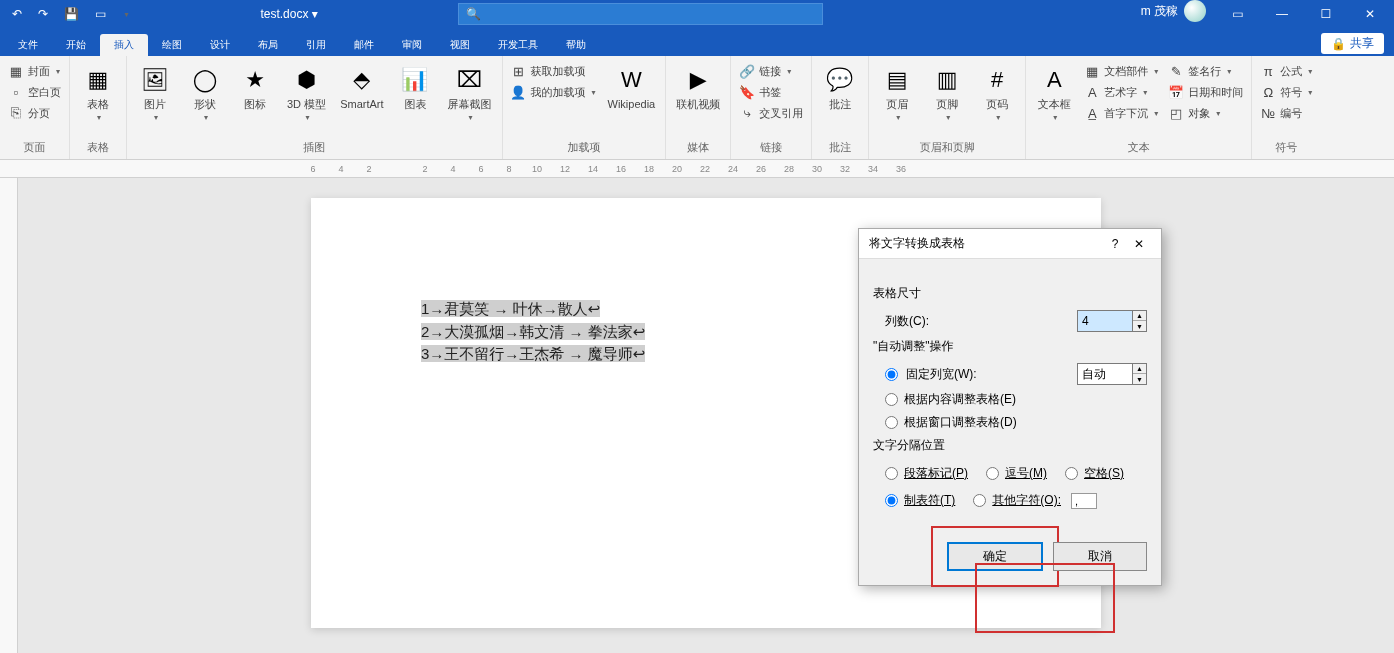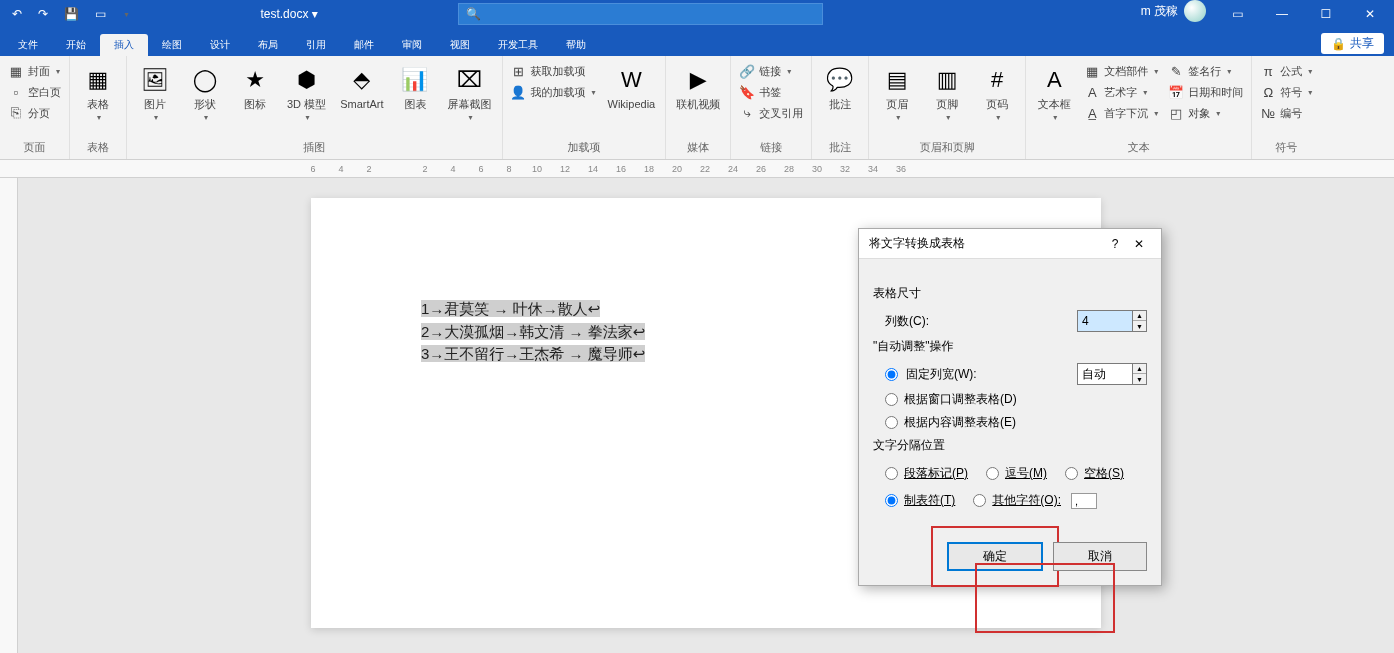"根据窗口调整表格(D)" div.radio-row { order: before "根据内容调整表格(E)" -> after "根据内容调整表格(E)" }
